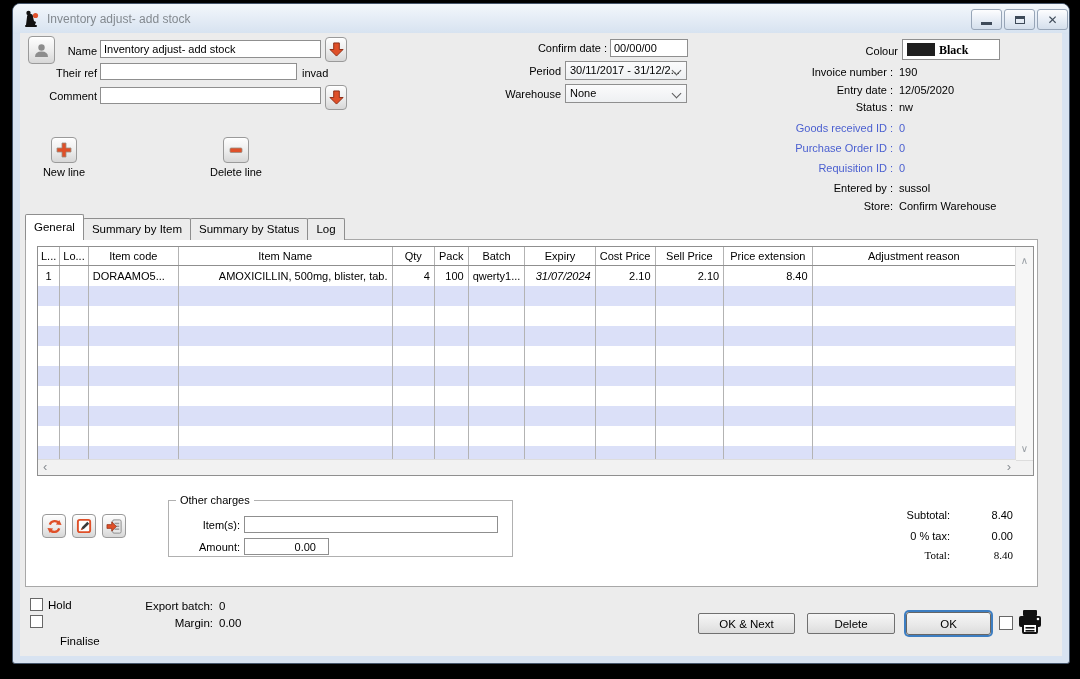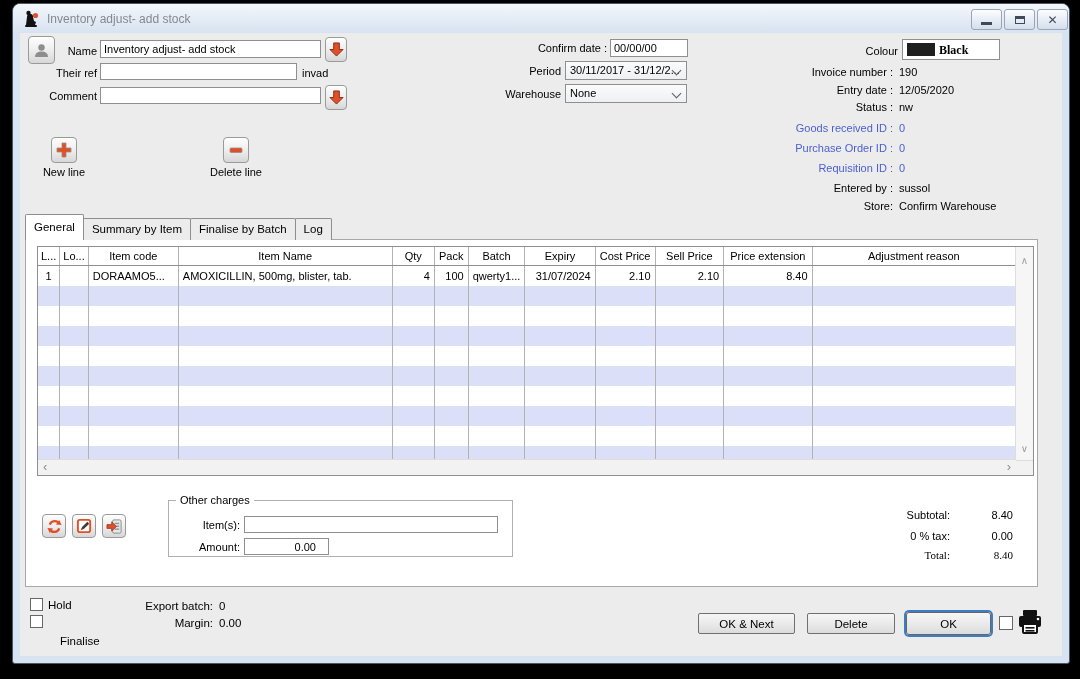"Finalise by Batch" div.tab { text: Finalise by Batch -> Summary by Status }
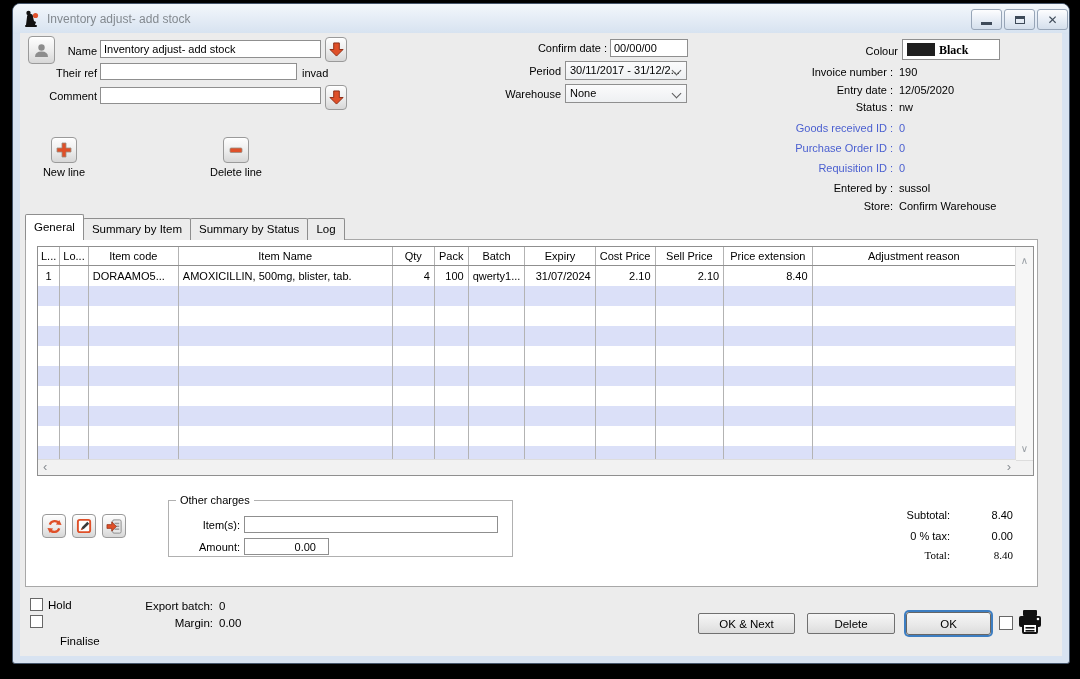"AMOXICILLIN, 500mg, blister, tab." td { text-align: left -> right }
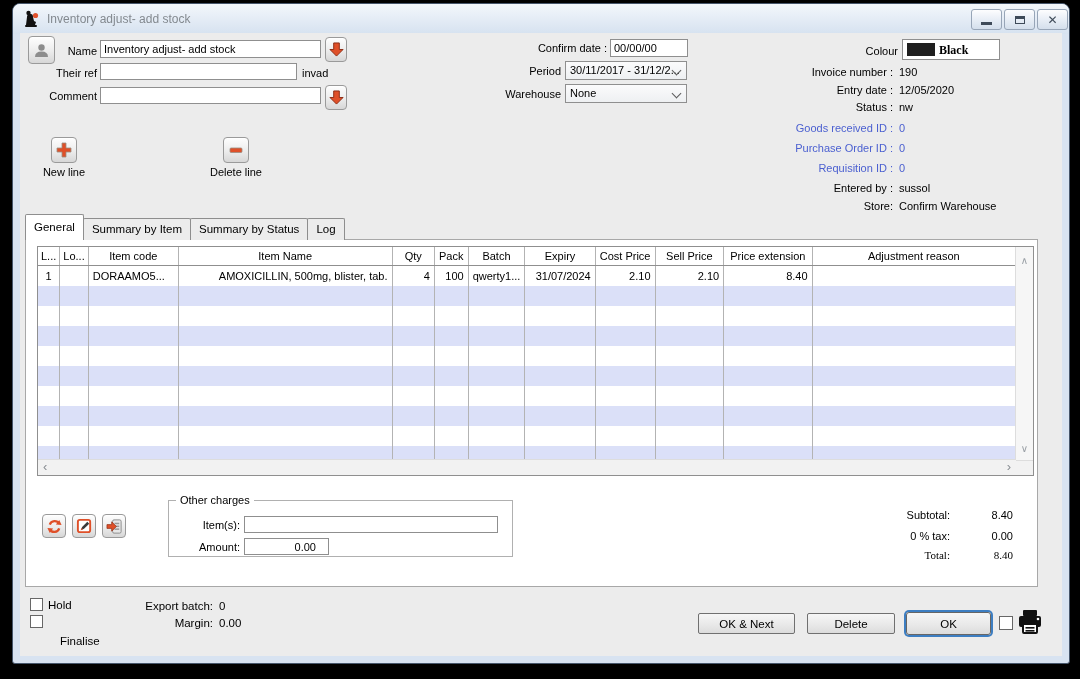"31/07/2024" td { font-style: none -> italic }
